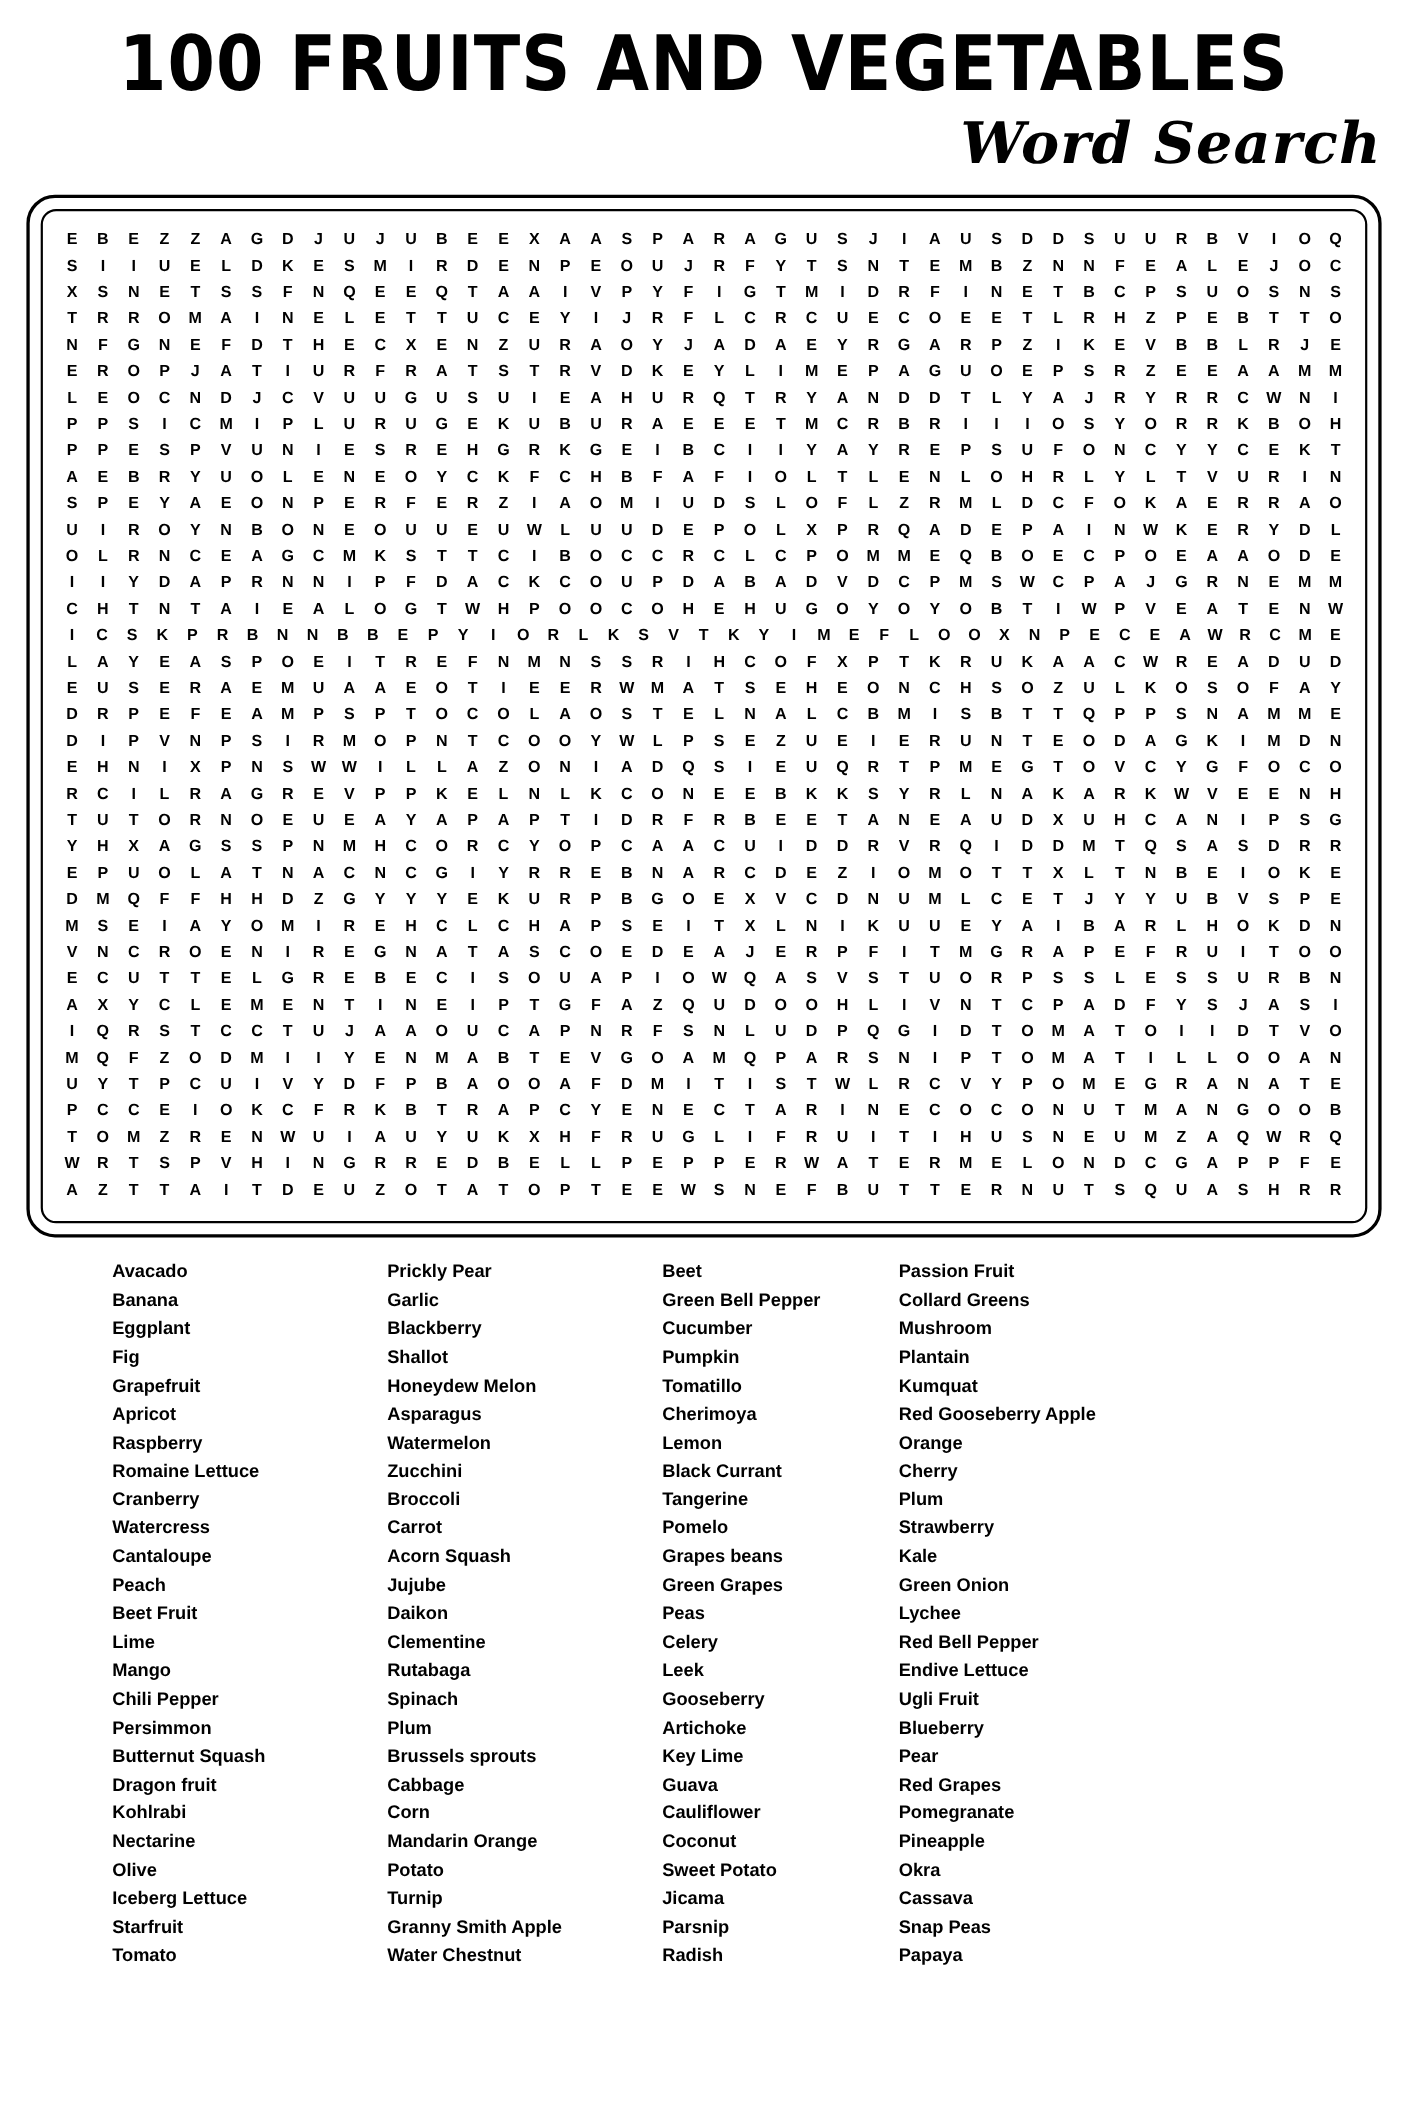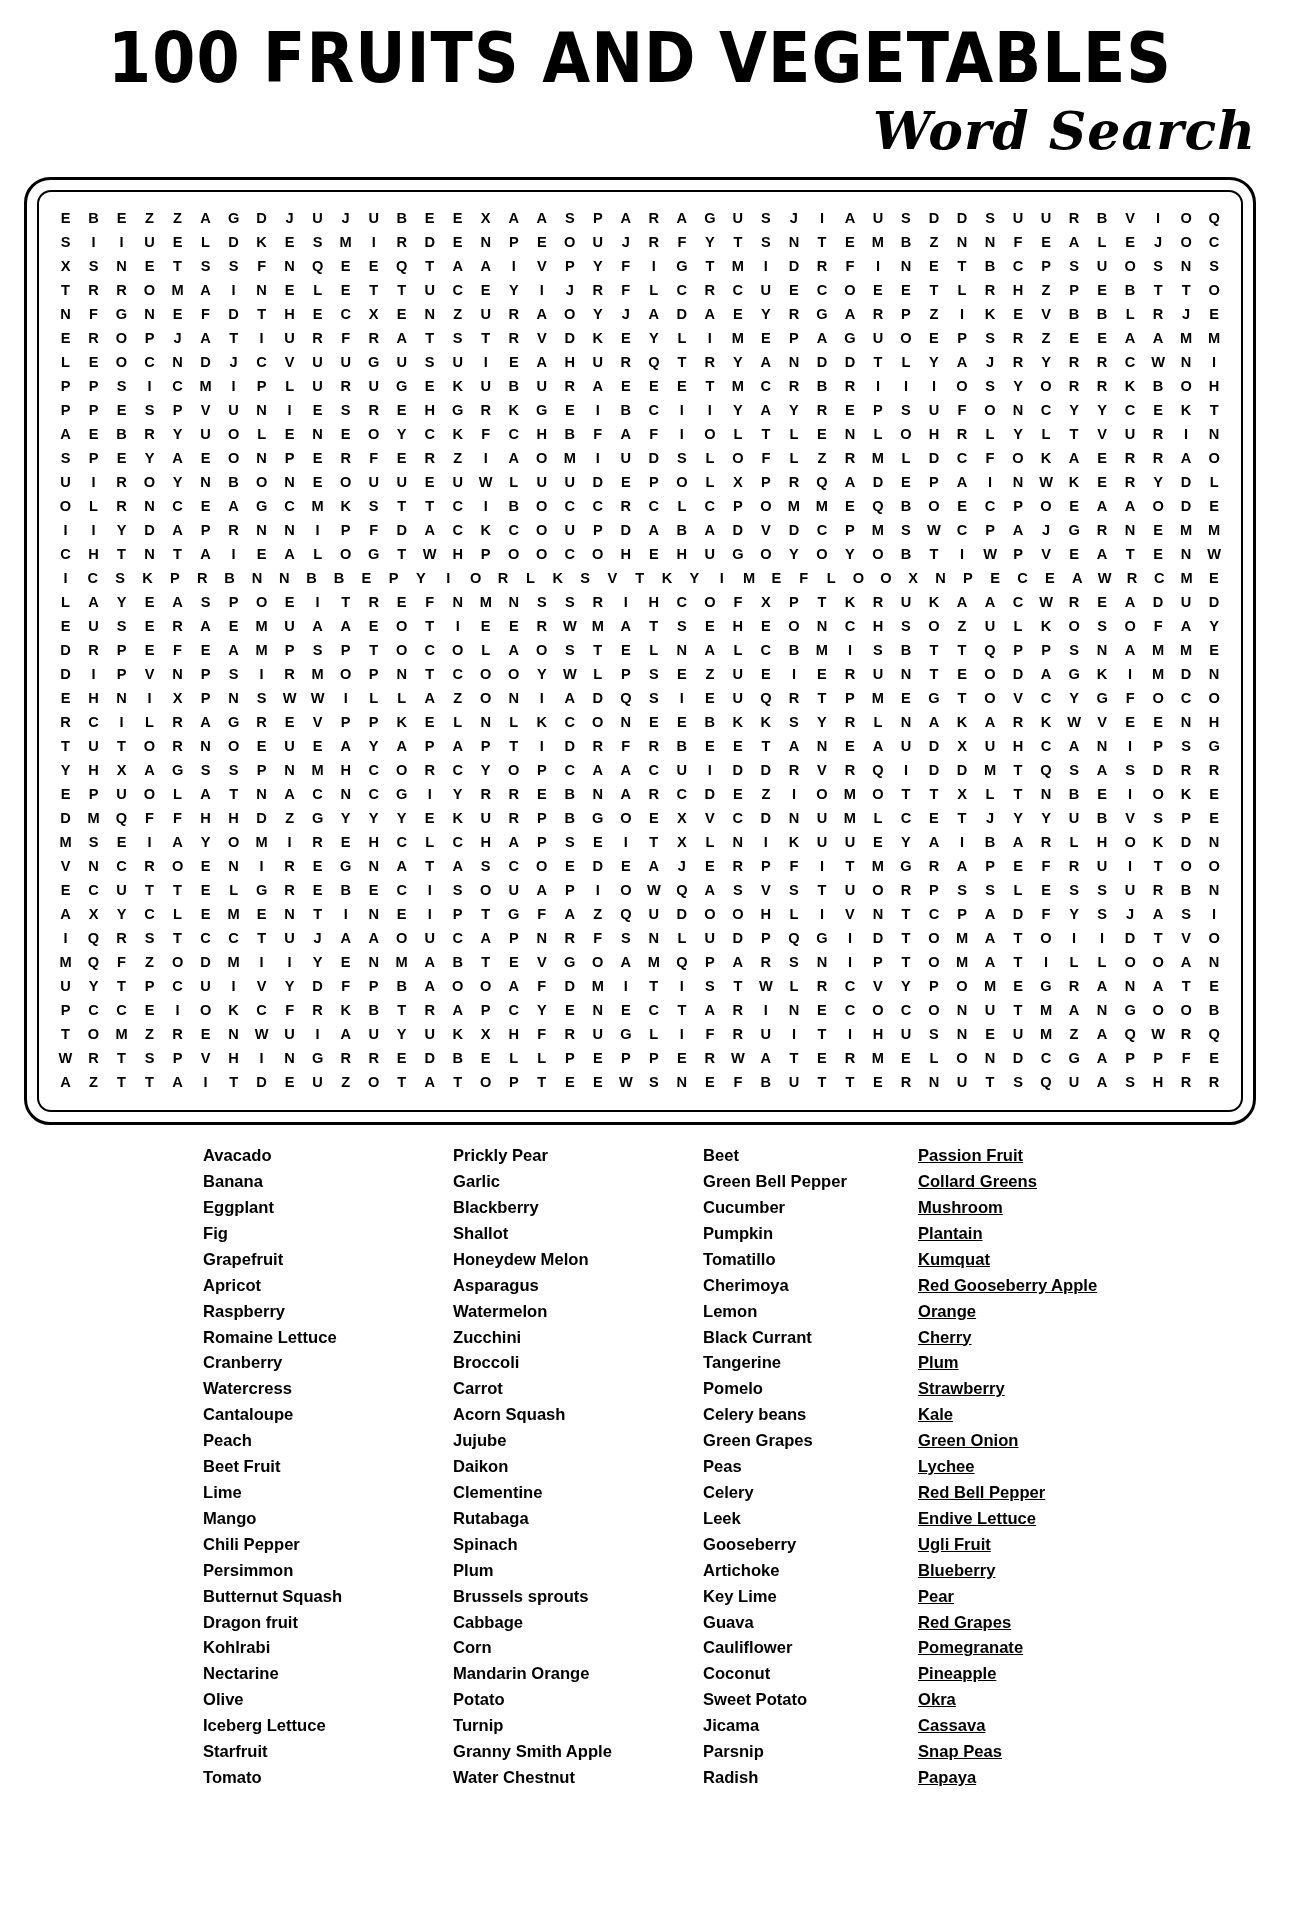"Avacado" .word-lists { justify-content: center -> flex-start }
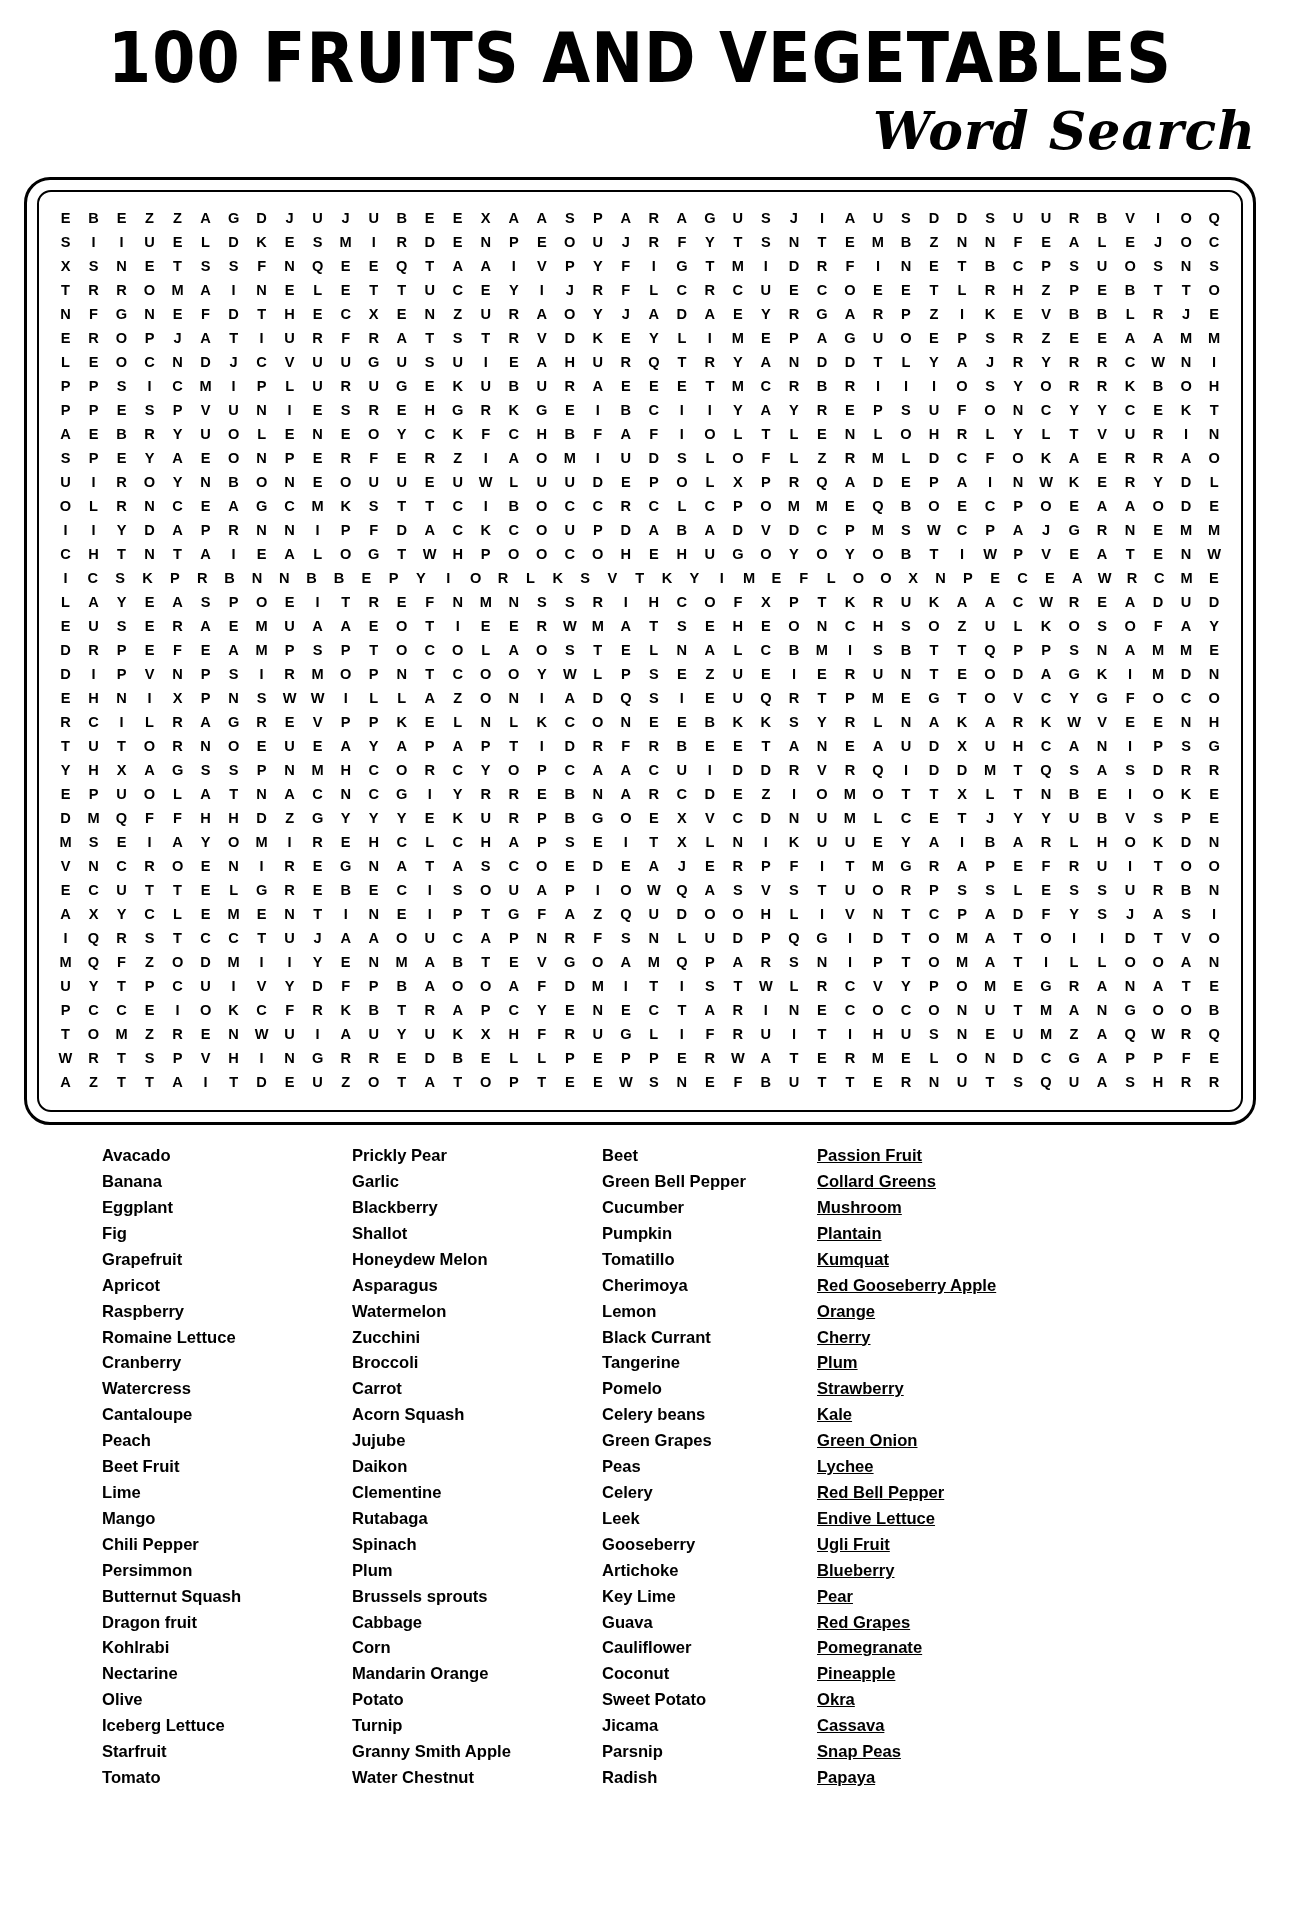"Passion Fruit" .col-4 { text-decoration: underline -> none }
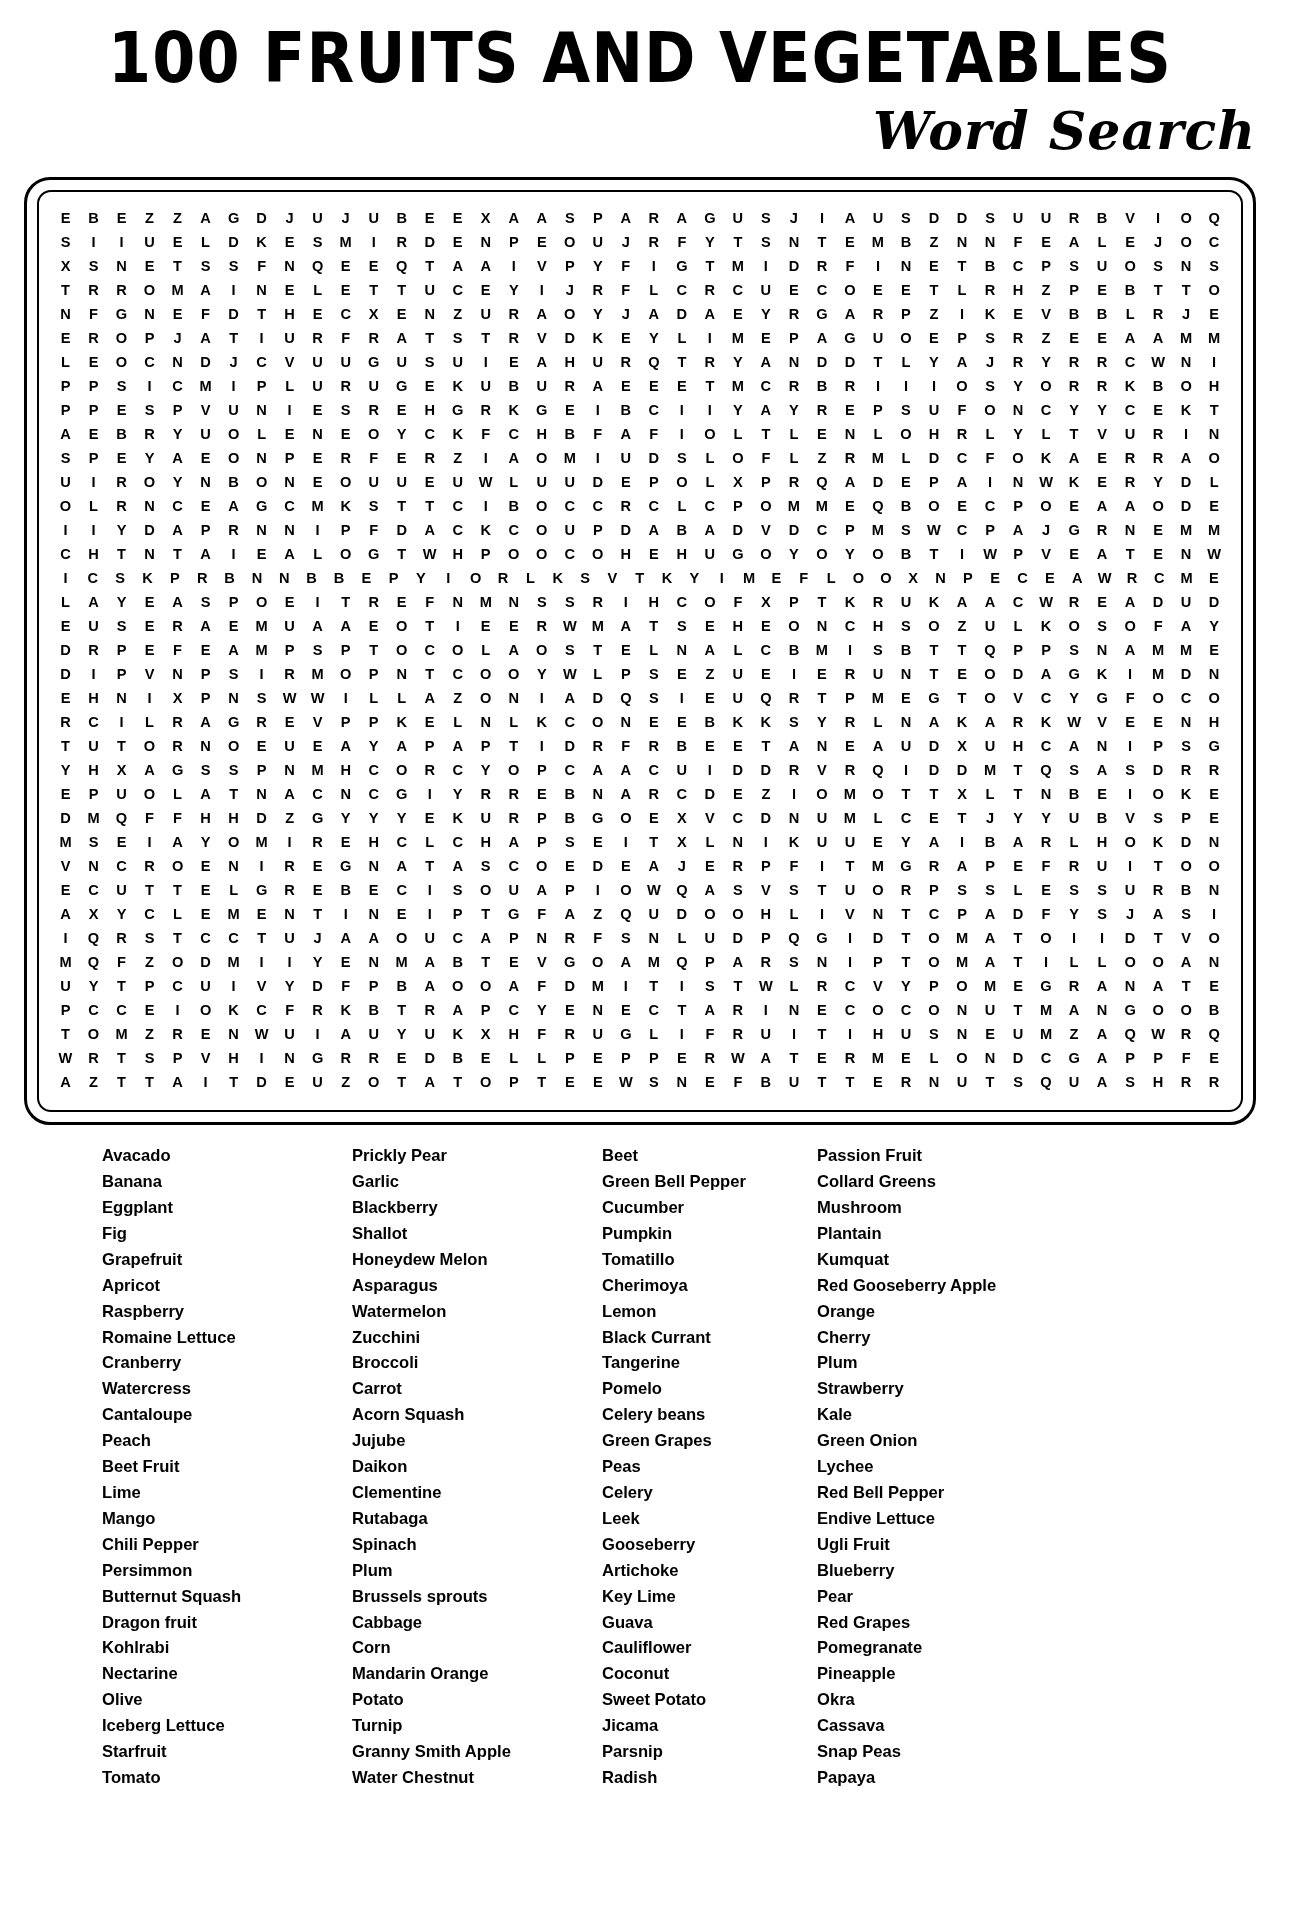"Celery beans" li.word-item { text: Celery -> Grapes }
